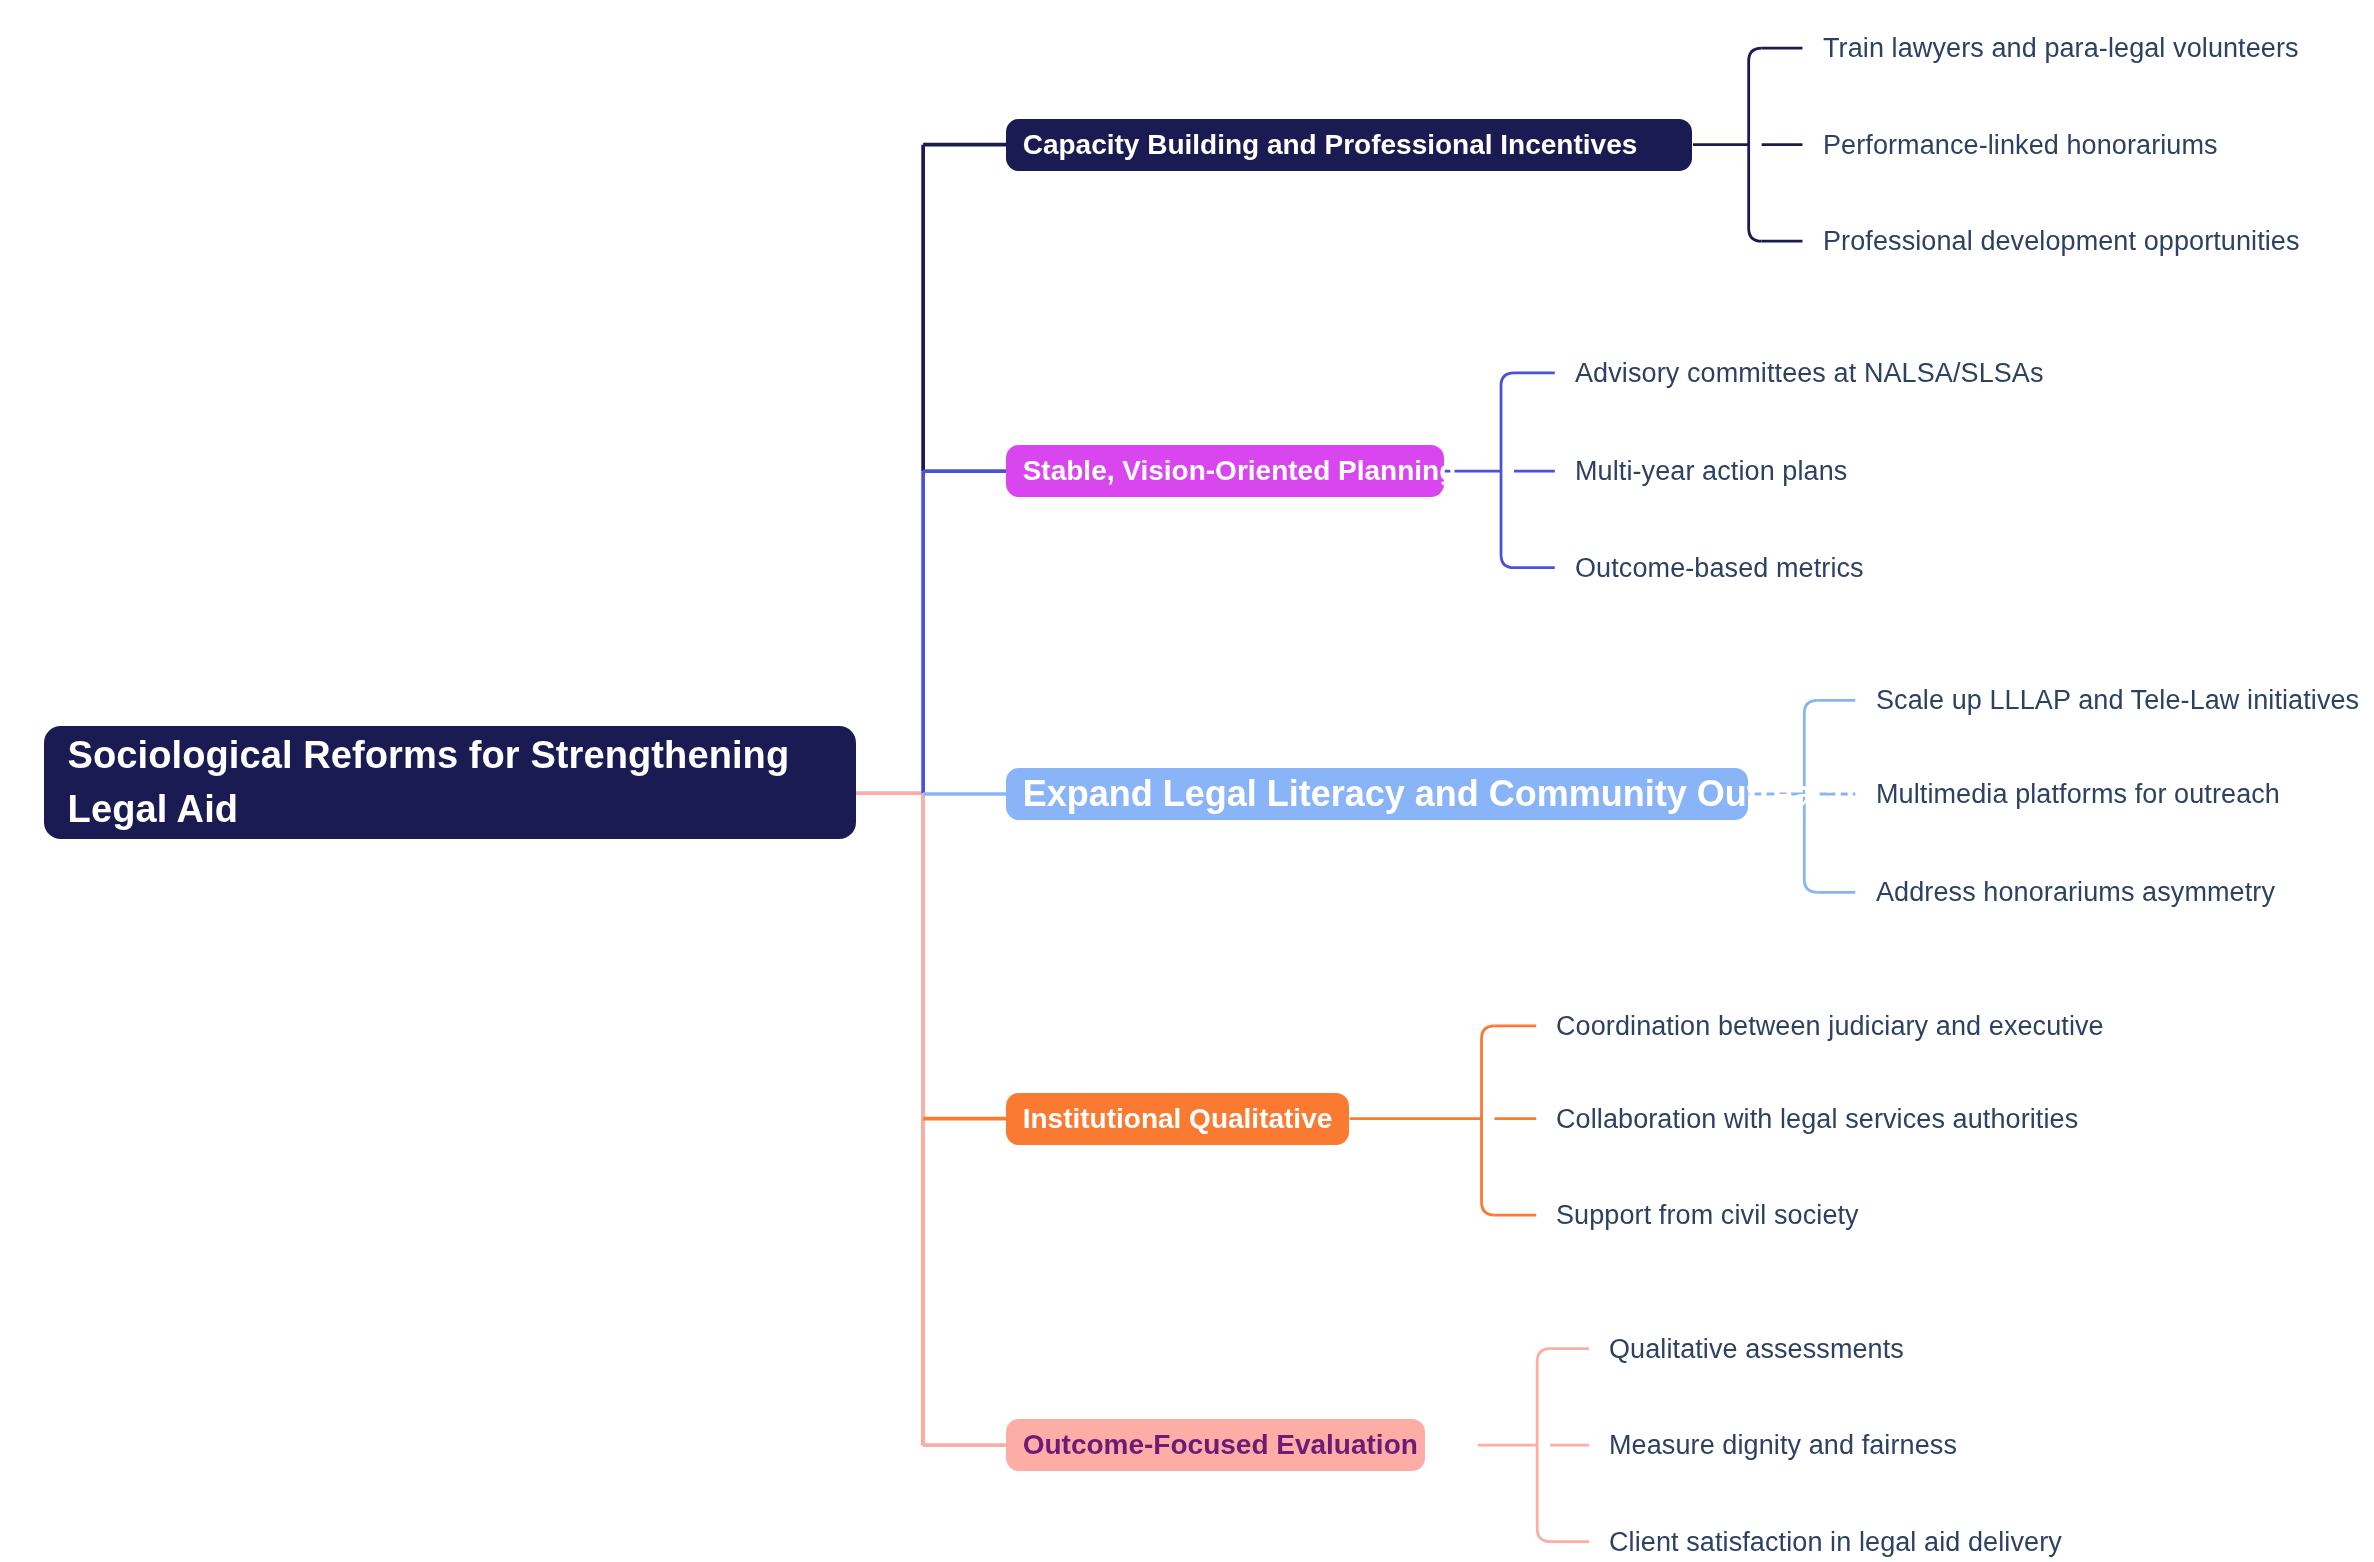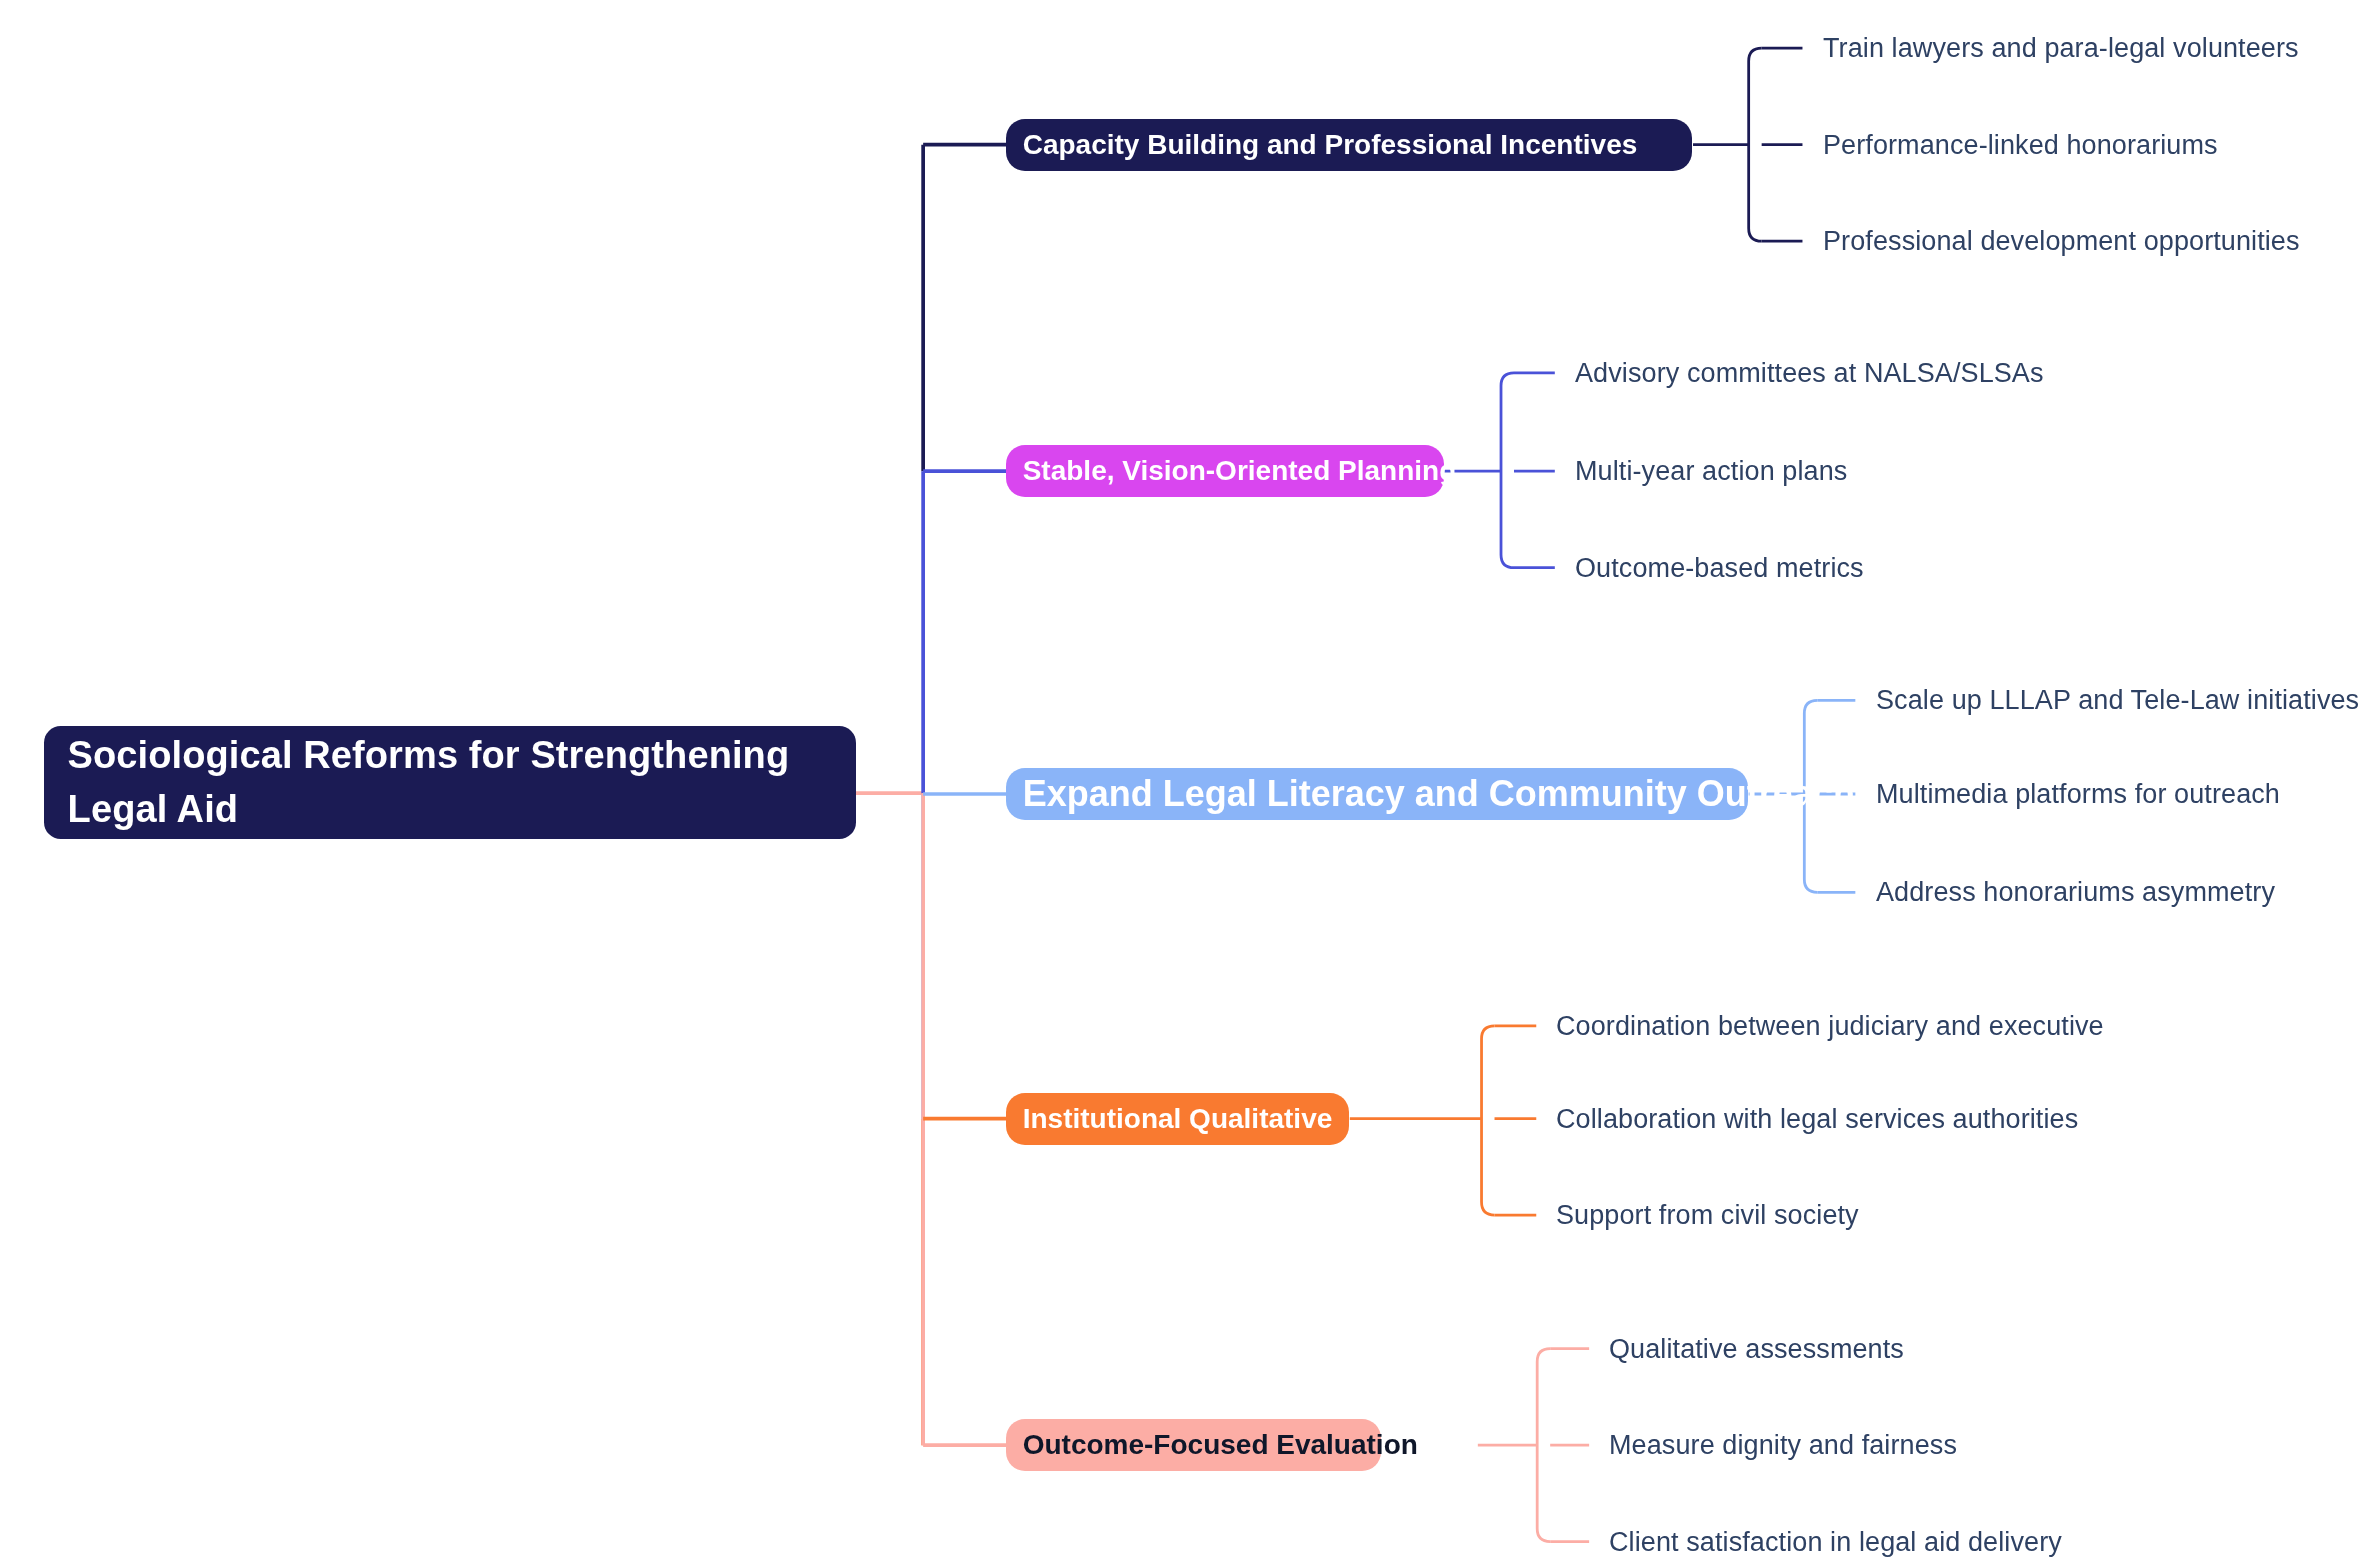"Capacity Building and Professional" .node { border-radius: 19px -> 13px }
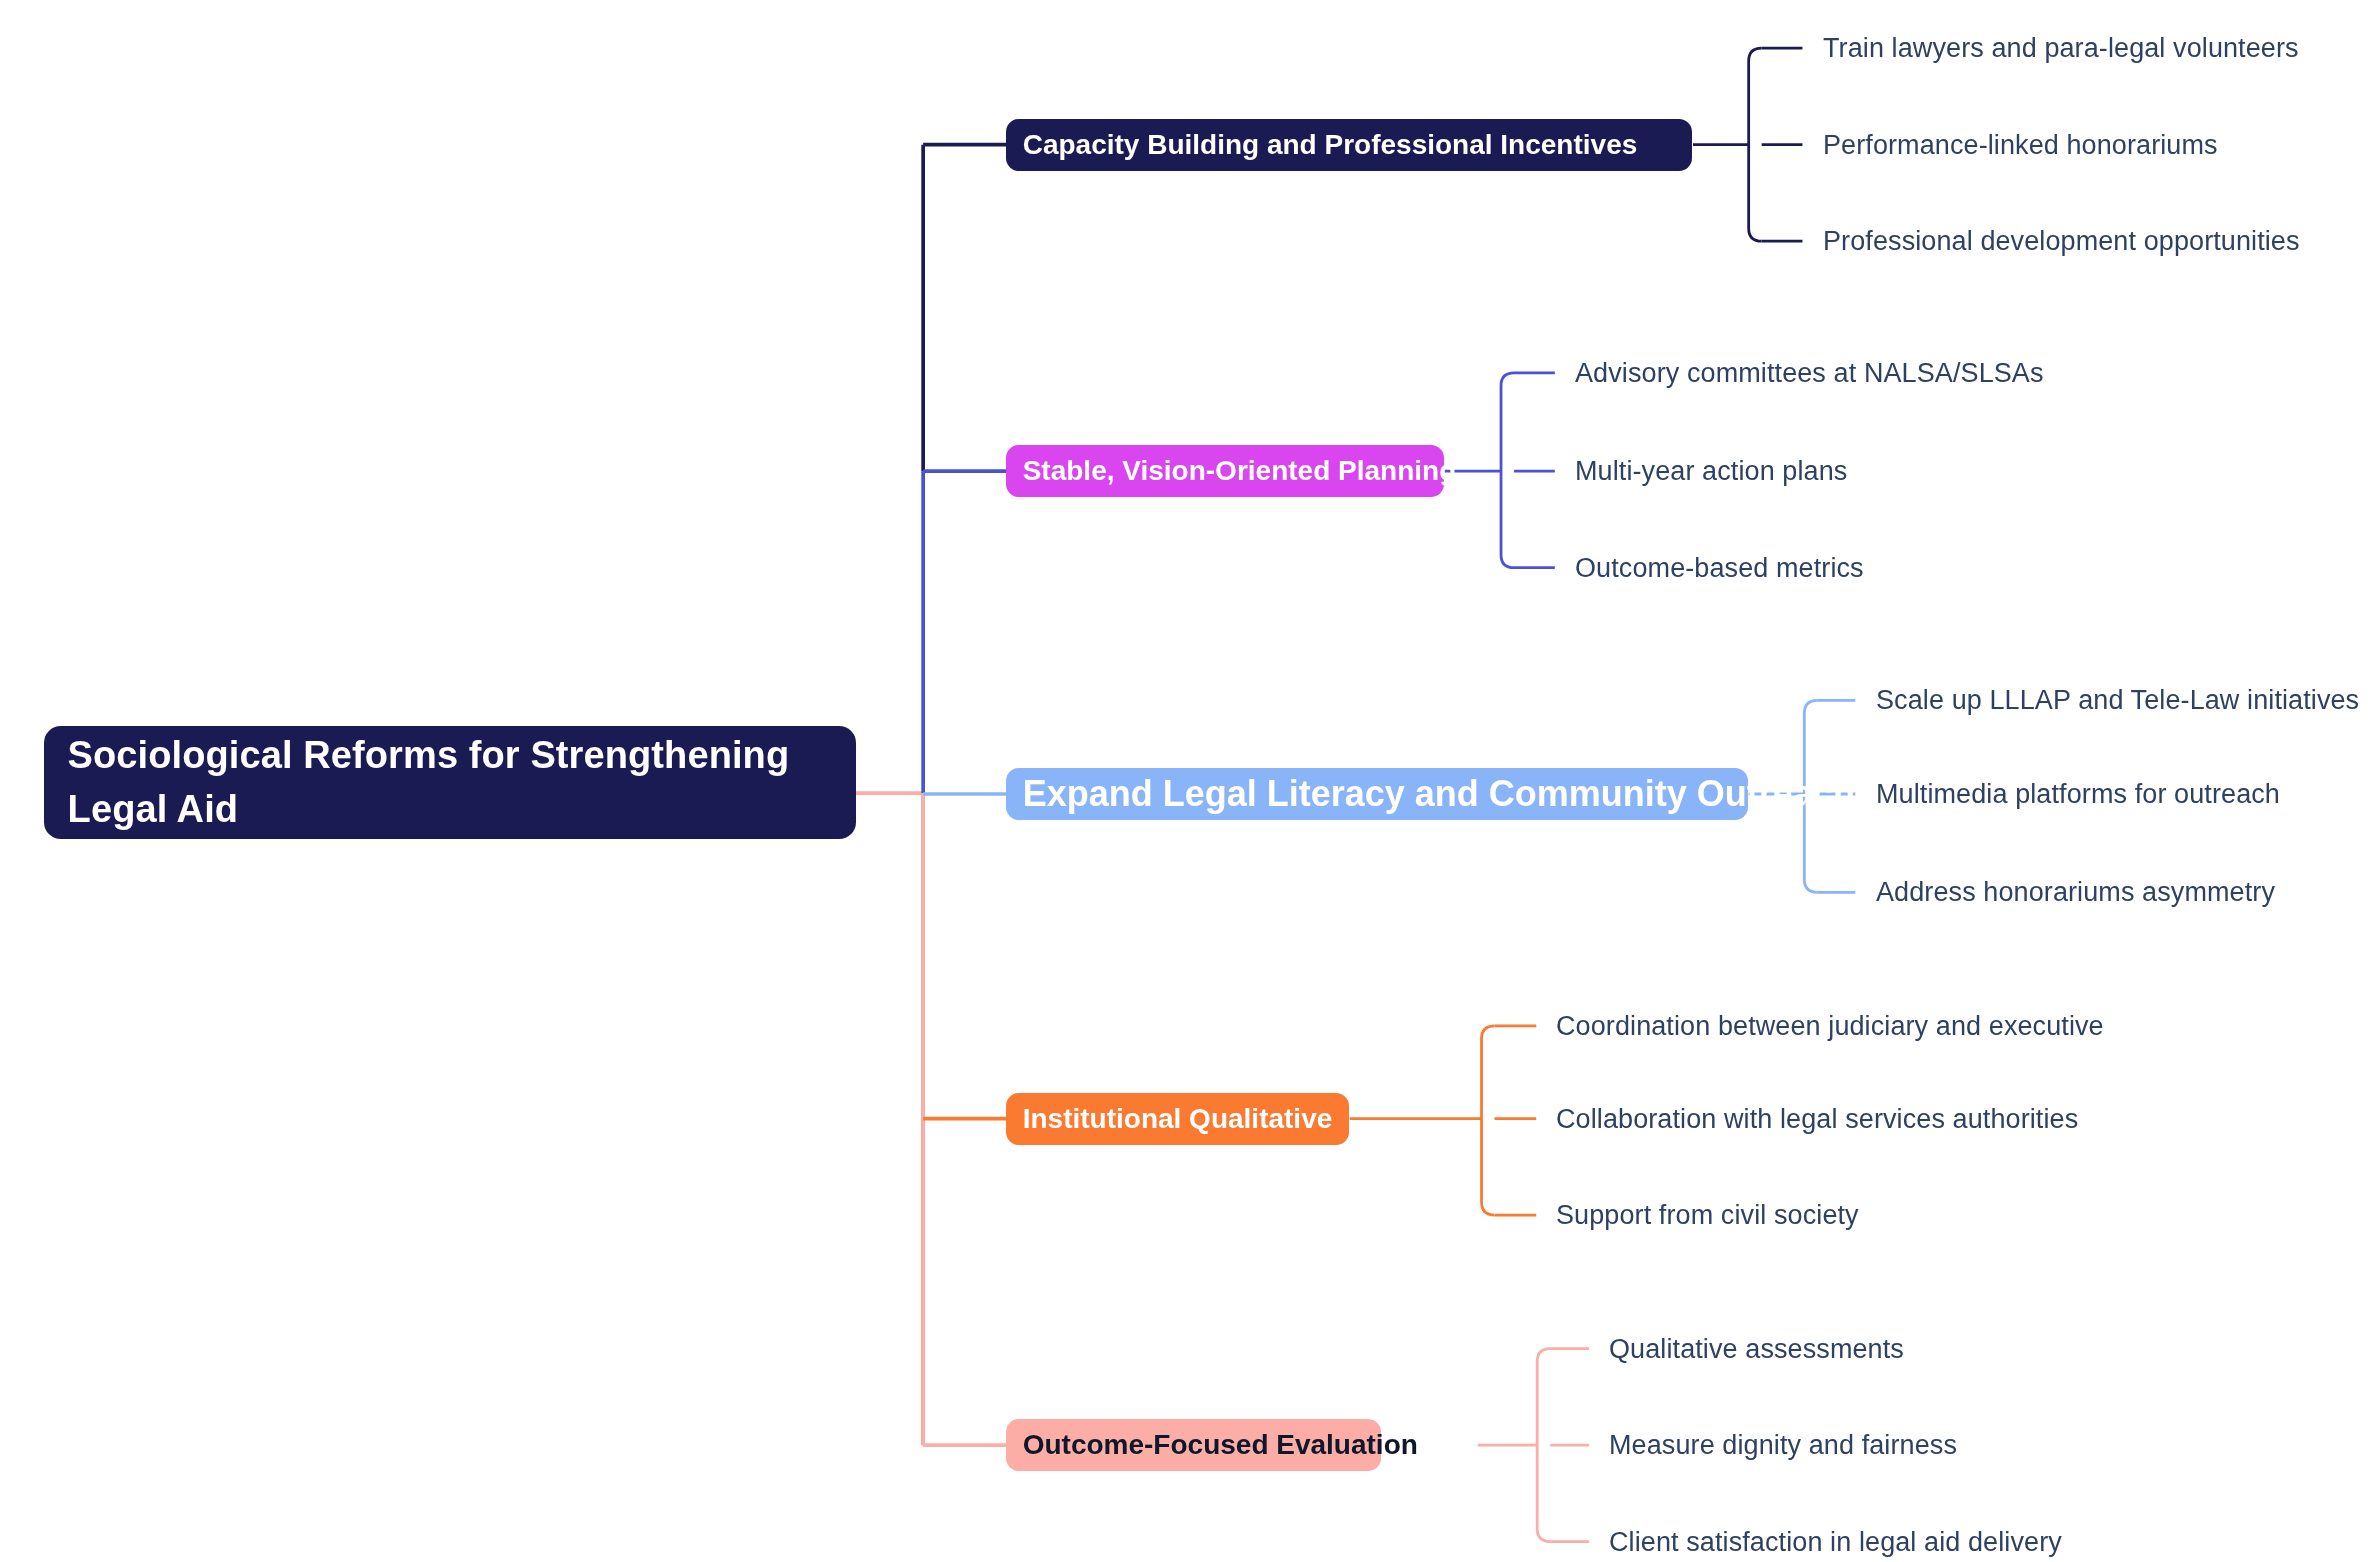"Outcome-Focused Evaluation" div.node { color: #0f172a -> #701a75; width: 375px -> 419px }
